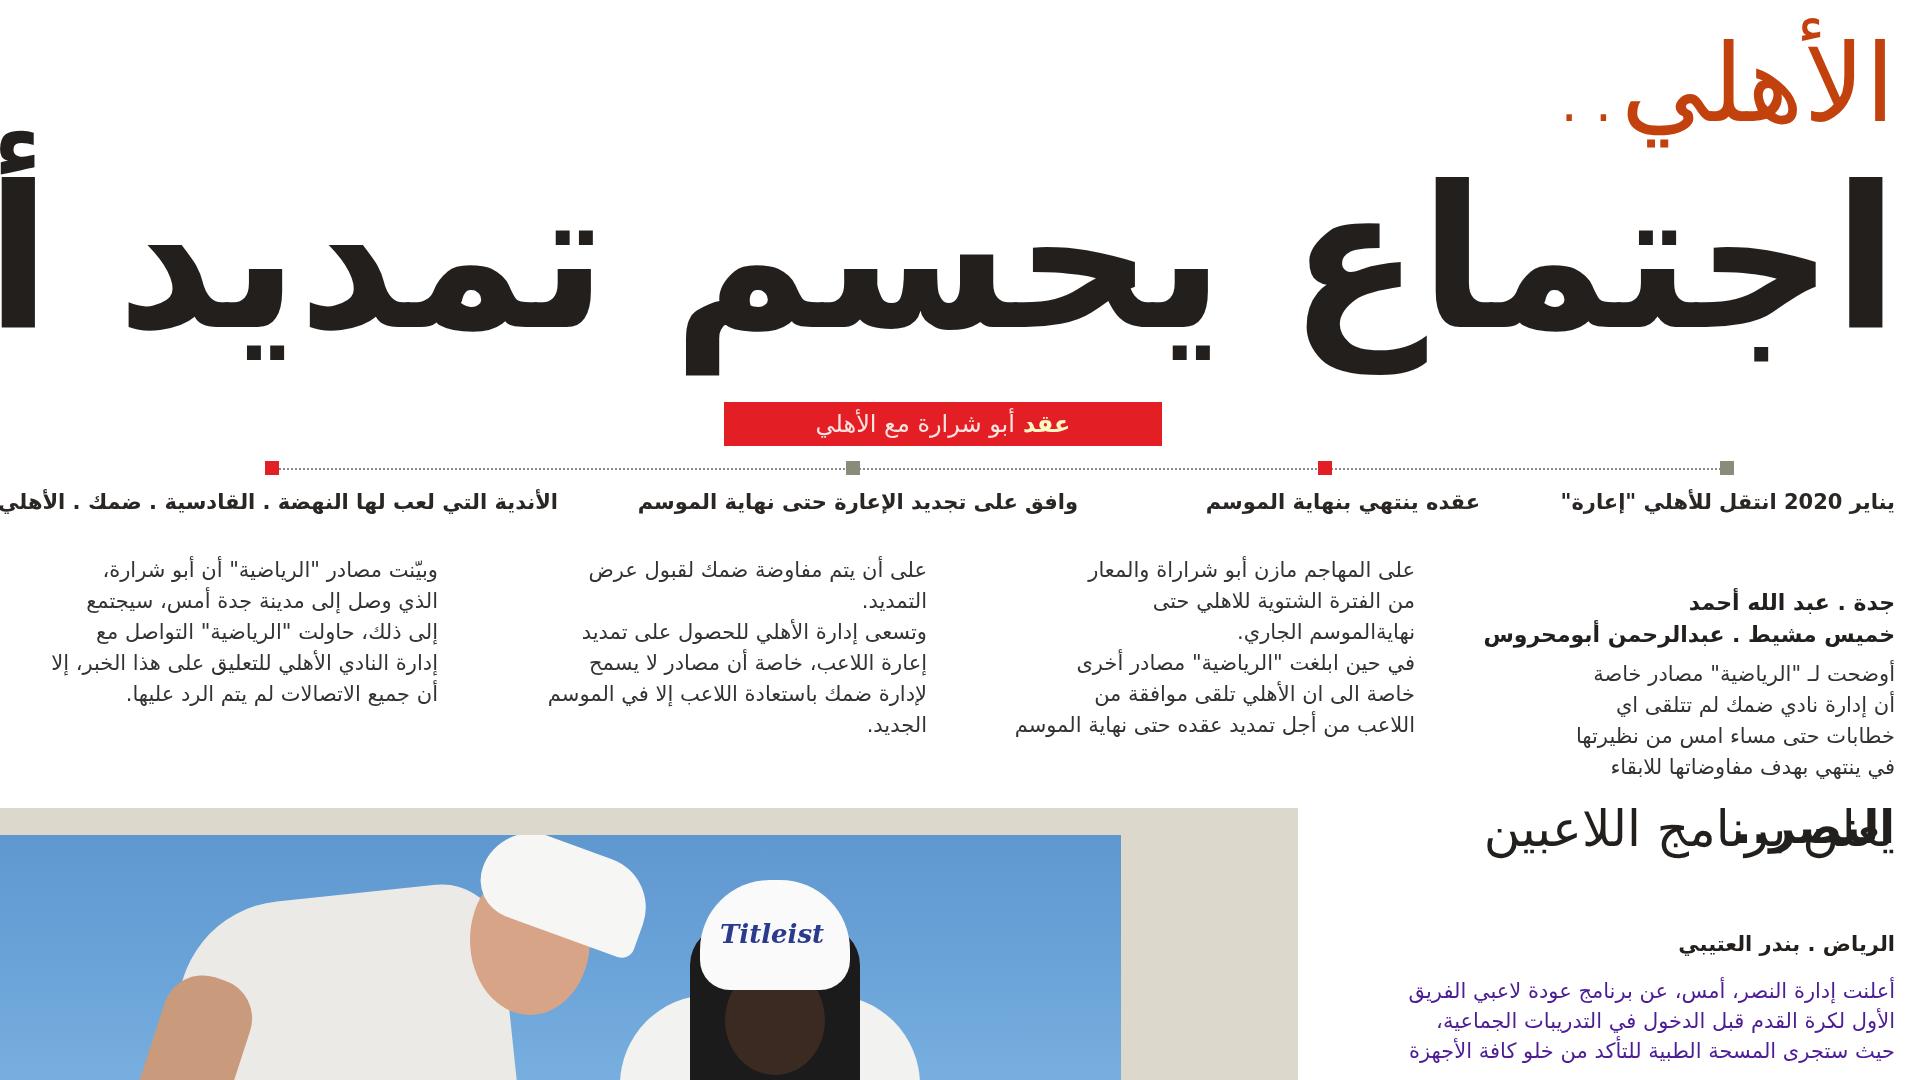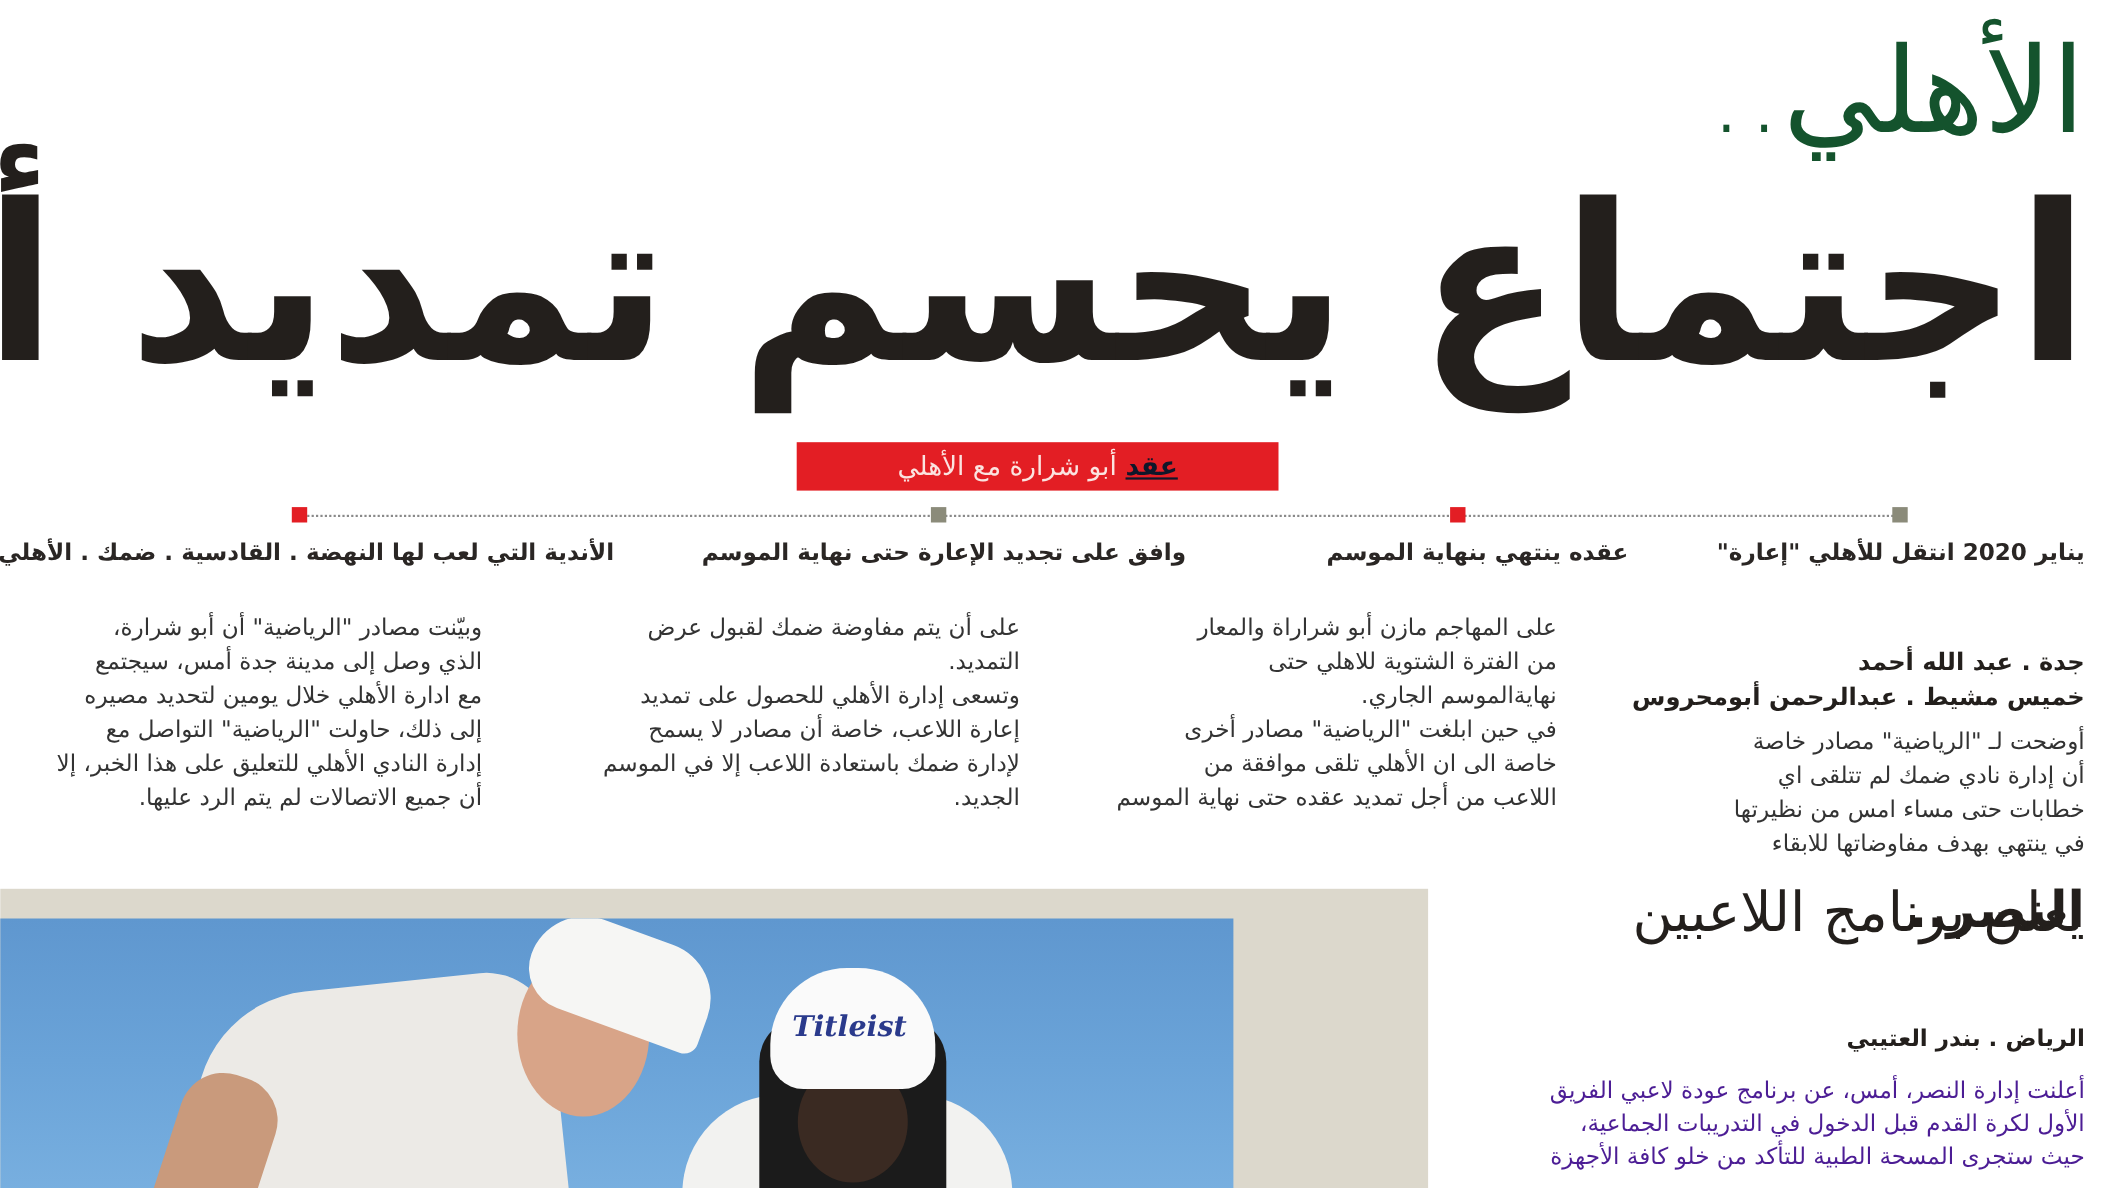"الأهلي.." .kicker { color: #14532d -> #c2410c }
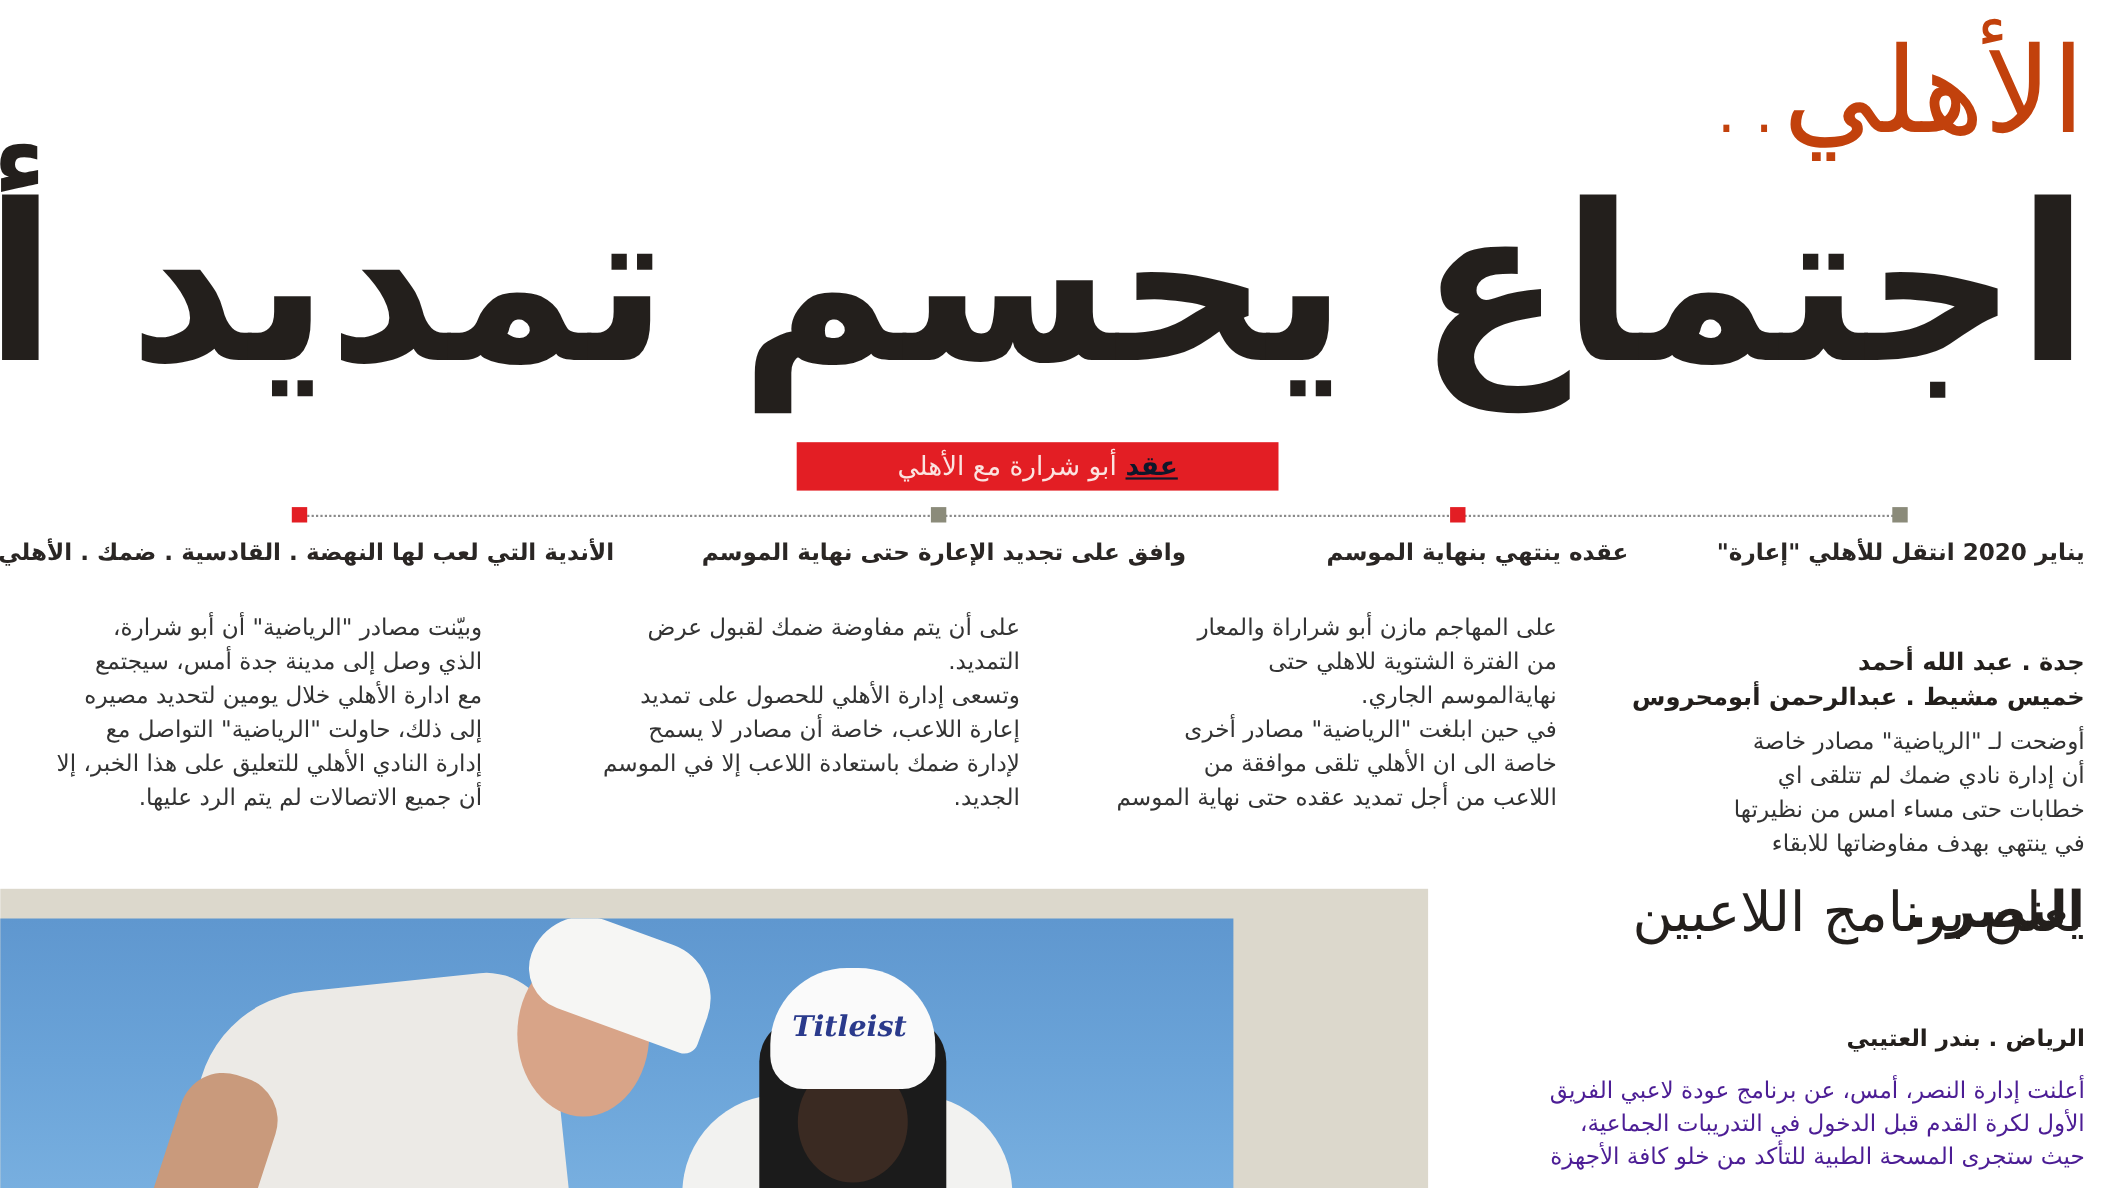"عقد" .redbox b { color: #0f172a -> #fef9c3; text-decoration: underline -> none }
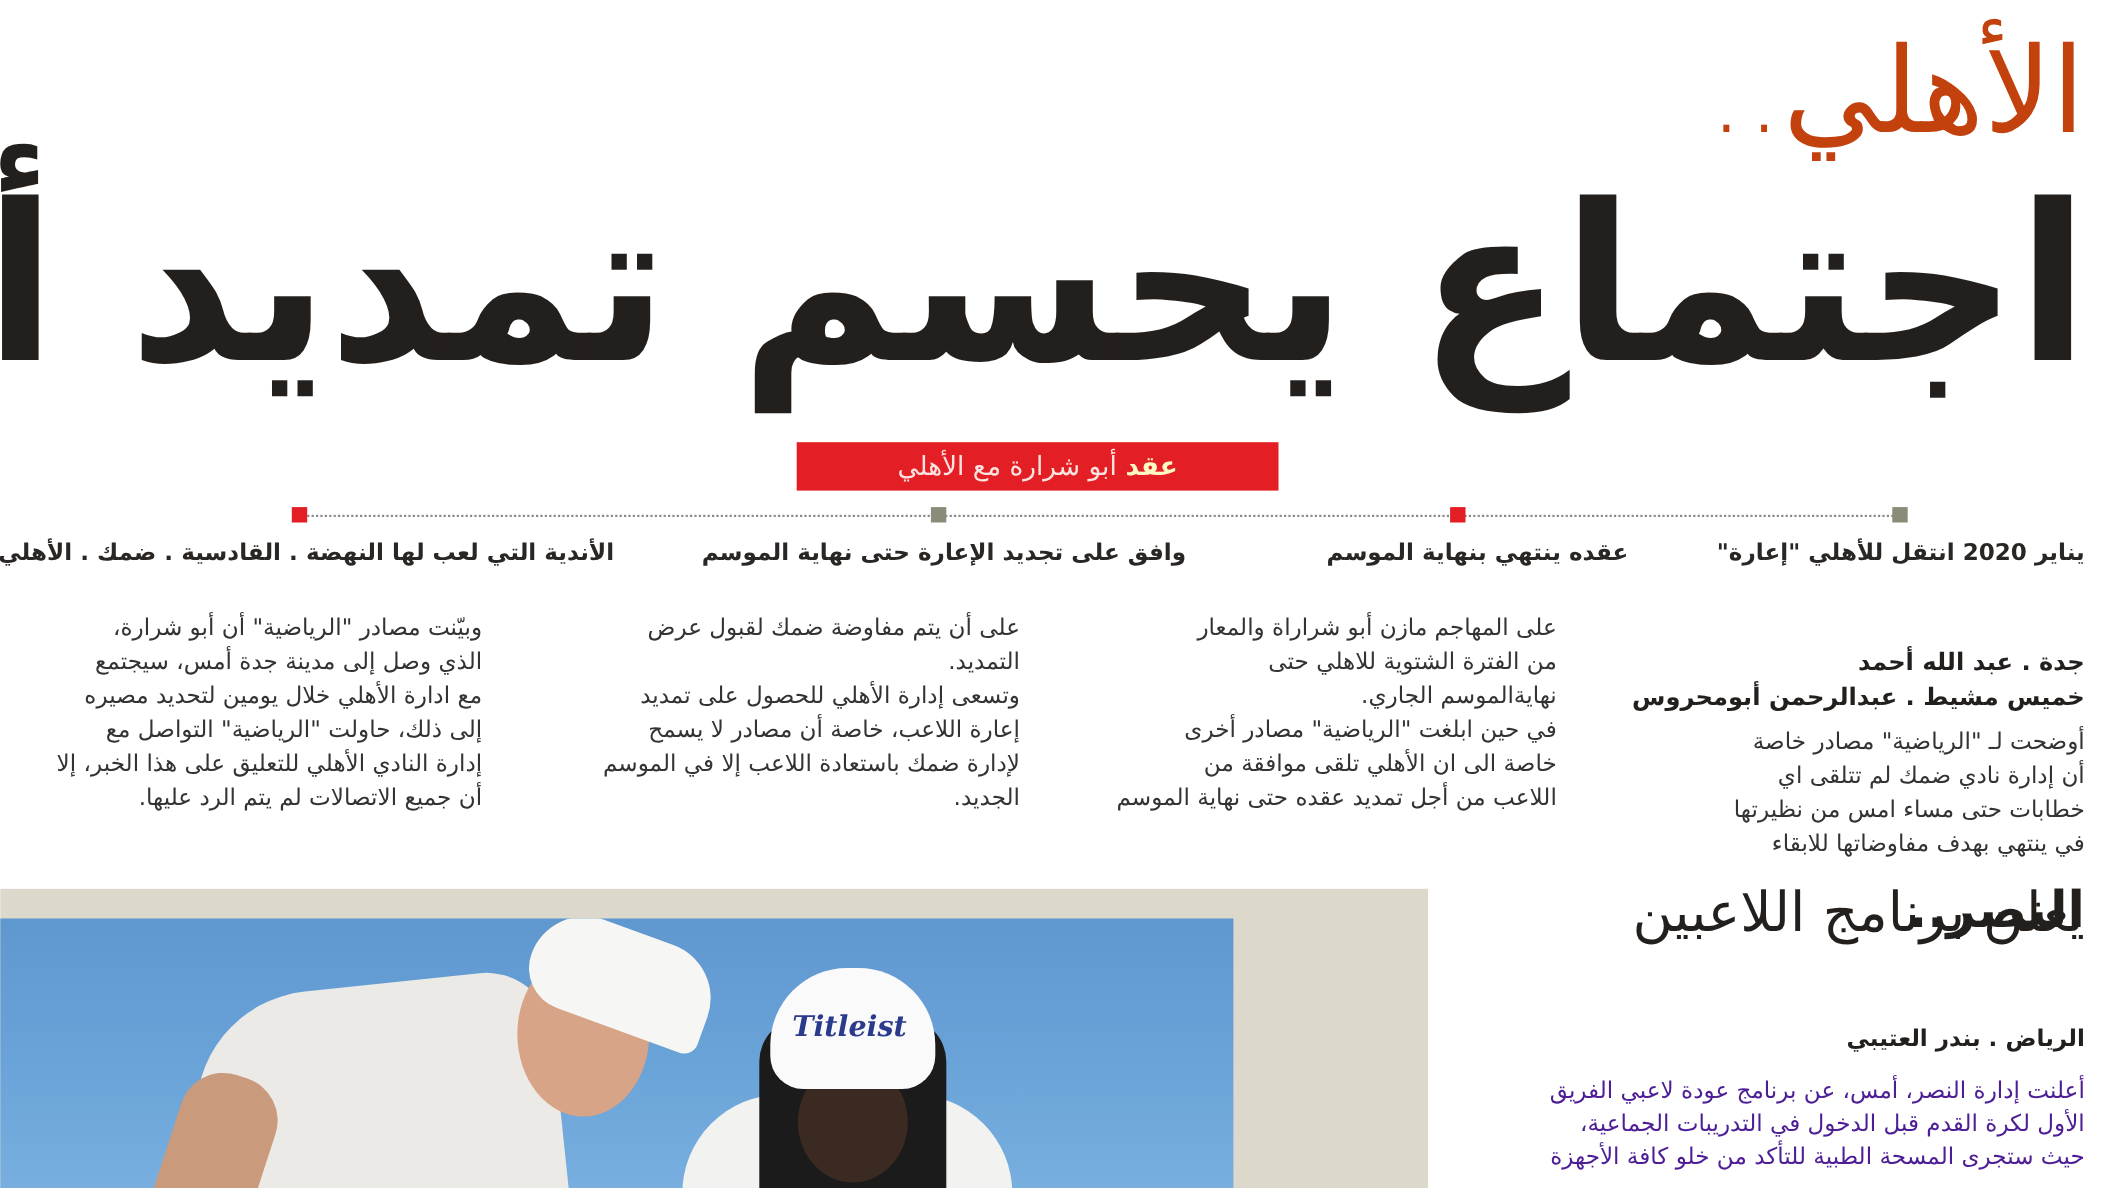"مع ادارة الأهلي خلال يومين" p { html: <p>مع ادارة الأهلي خلال يومين لتحديد مصيره</p> -> none }
